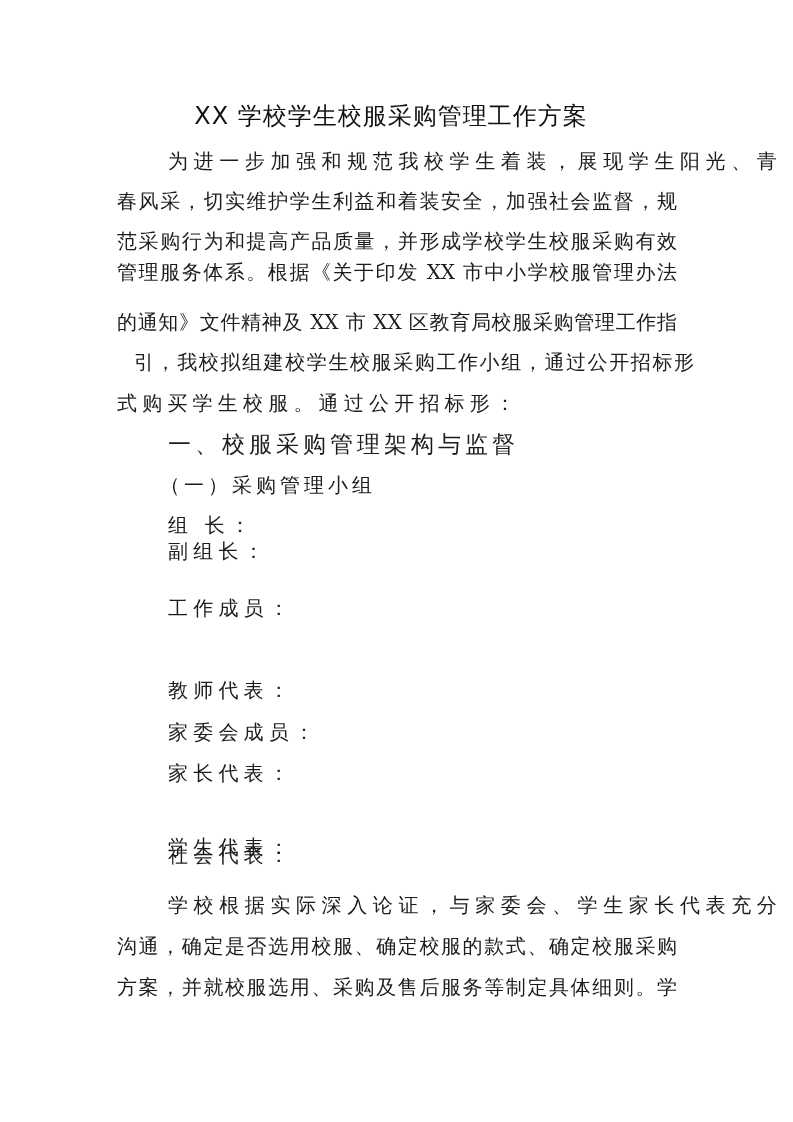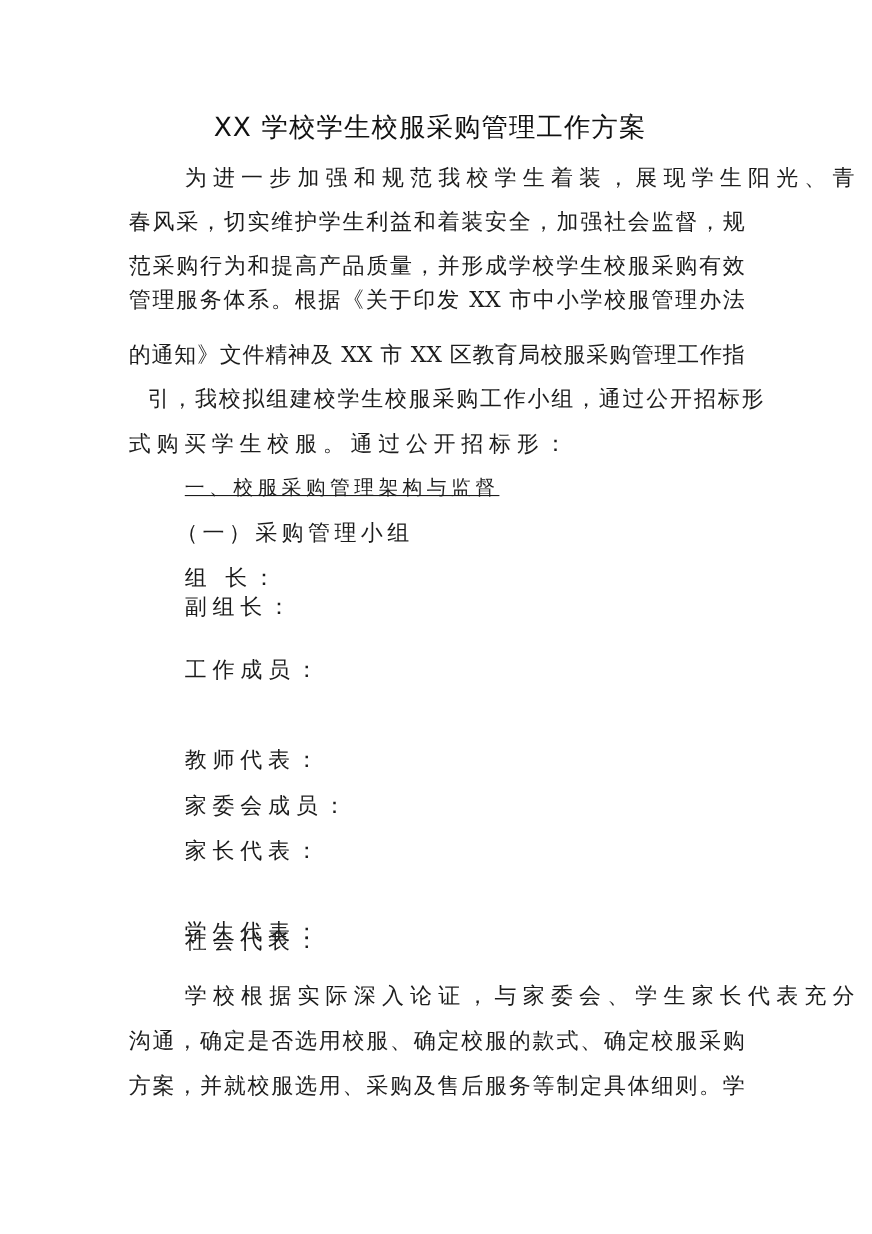"一、校服采购管理架构与监督" .heading { font-size: 18px -> 23px; text-decoration: underline -> none }
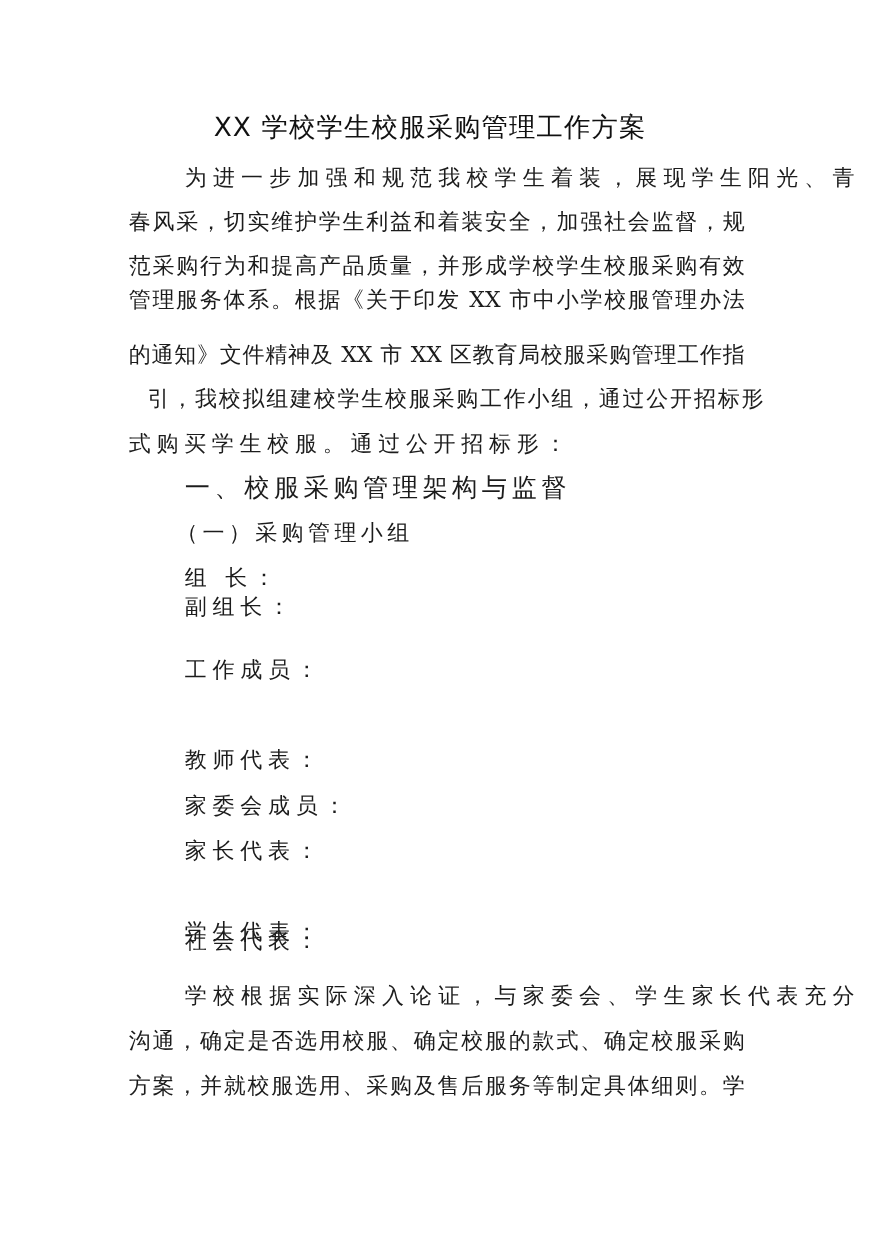"（一）采购管理小组" div.line { font-family: Liberation Serif, serif -> none }
